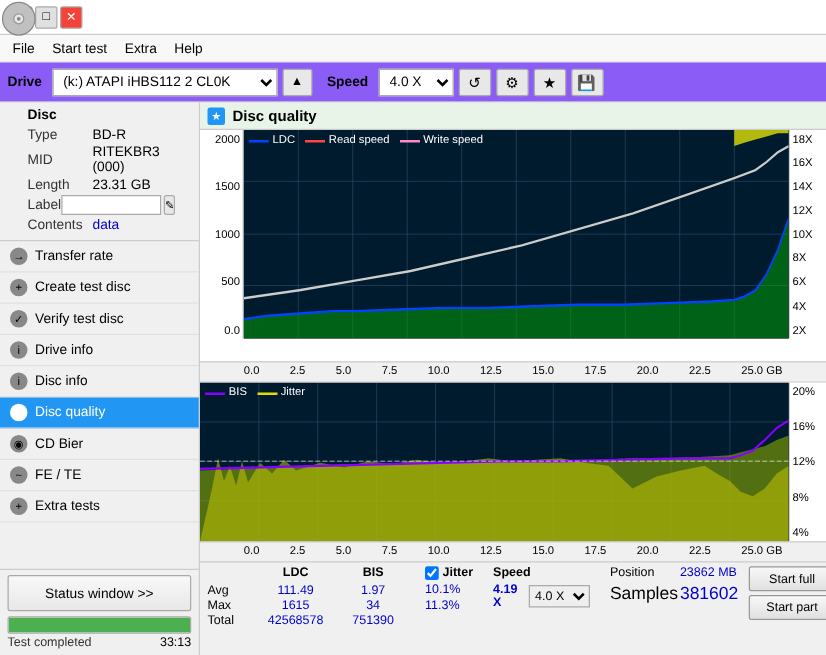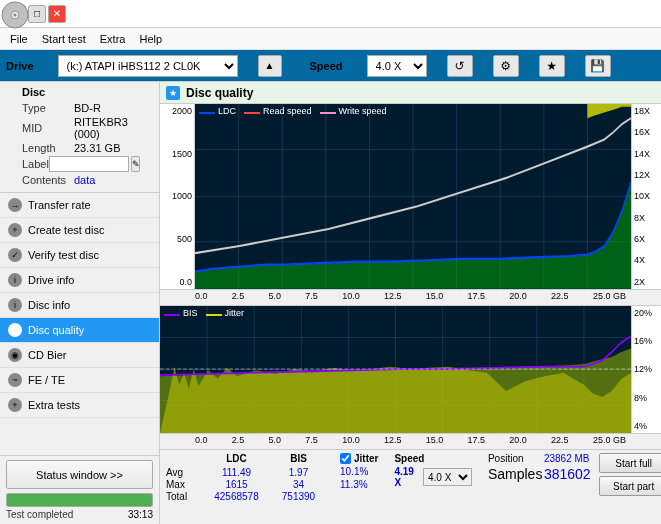"Drive" .toolbar { background: #0369a1 -> #8b5cf6; gap: 20px -> 4px }
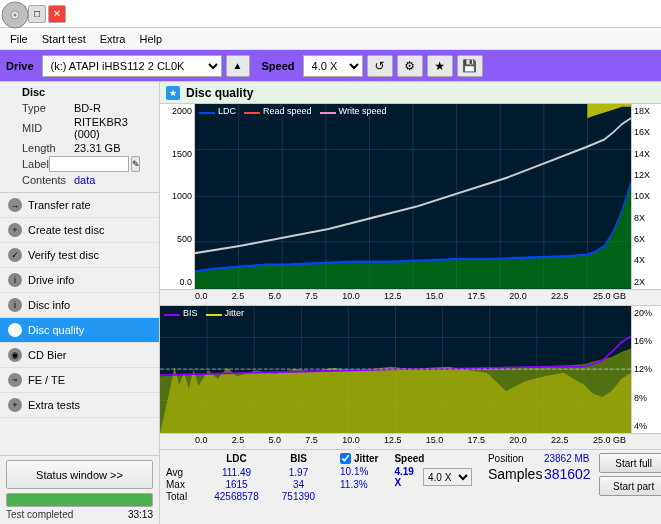"2000" .chart-section-1 { gap: none -> 18px }
